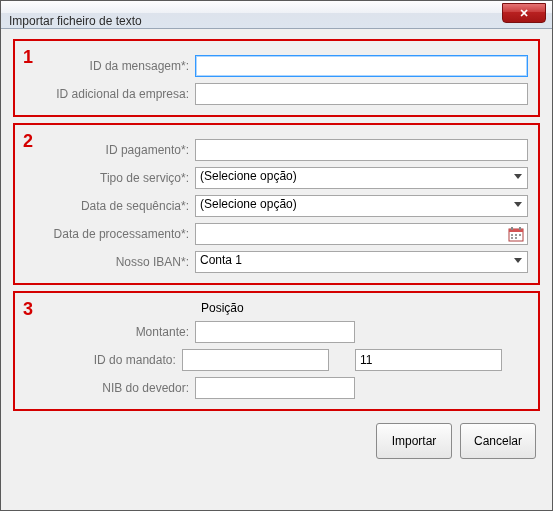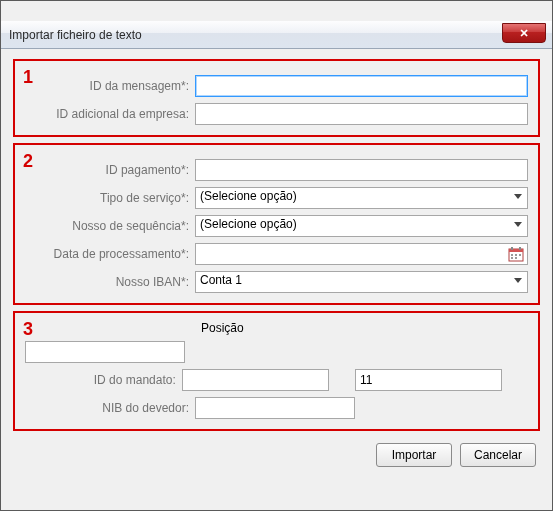"Importar ficheiro de texto" .titlebar { align-items: center -> flex-end; margin-top: 20px -> none }
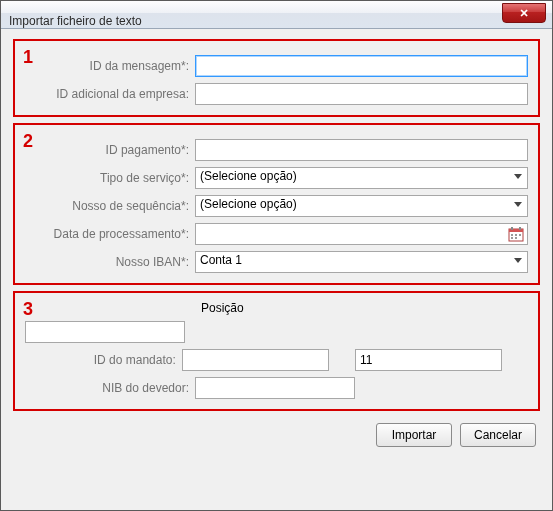"Nosso de sequência*:" div.lbl { text: Nosso -> Data }
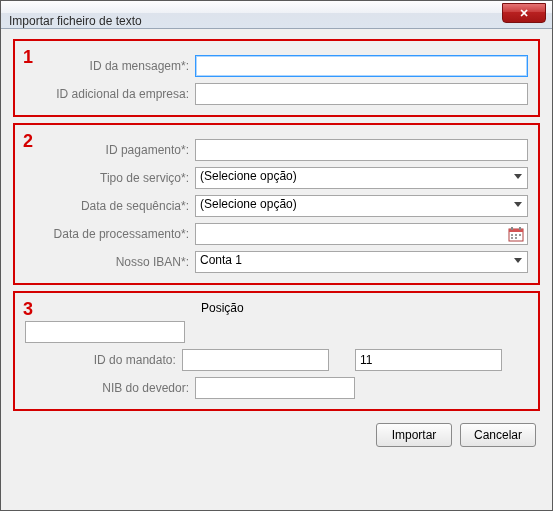"Montante:" div.lbl { html: none -> <div>Montante:</div> }
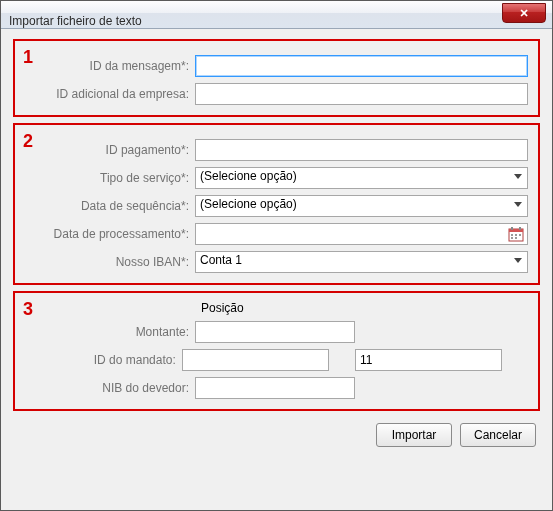"Importar" button.btn { height: 24px -> 36px }
